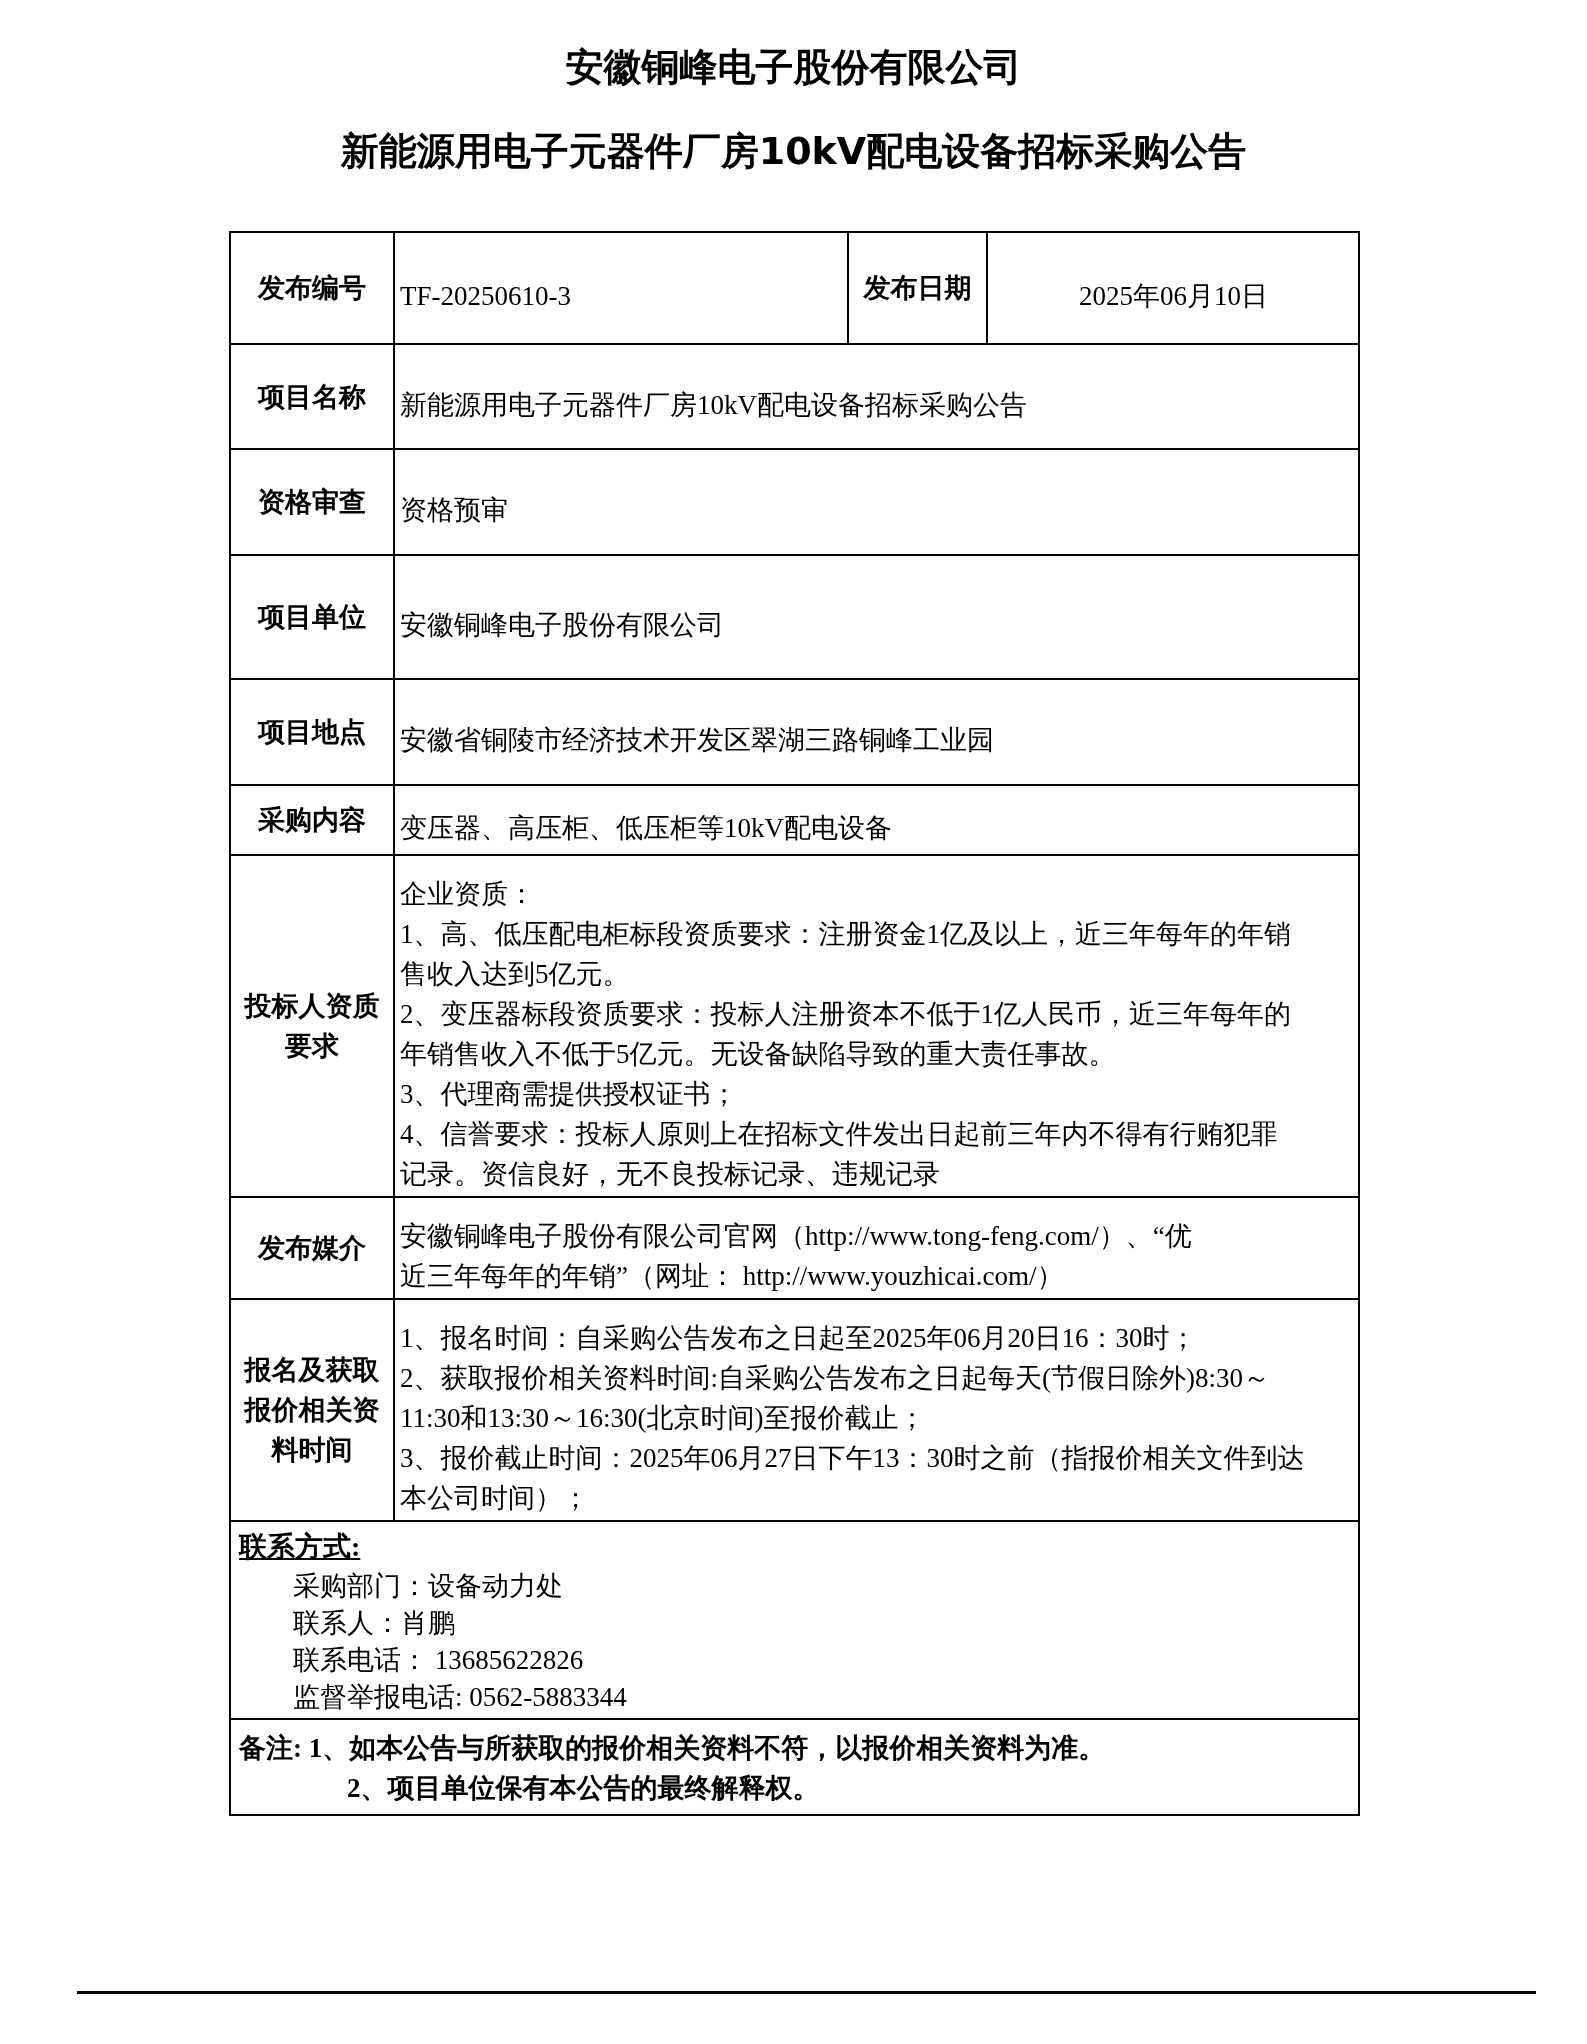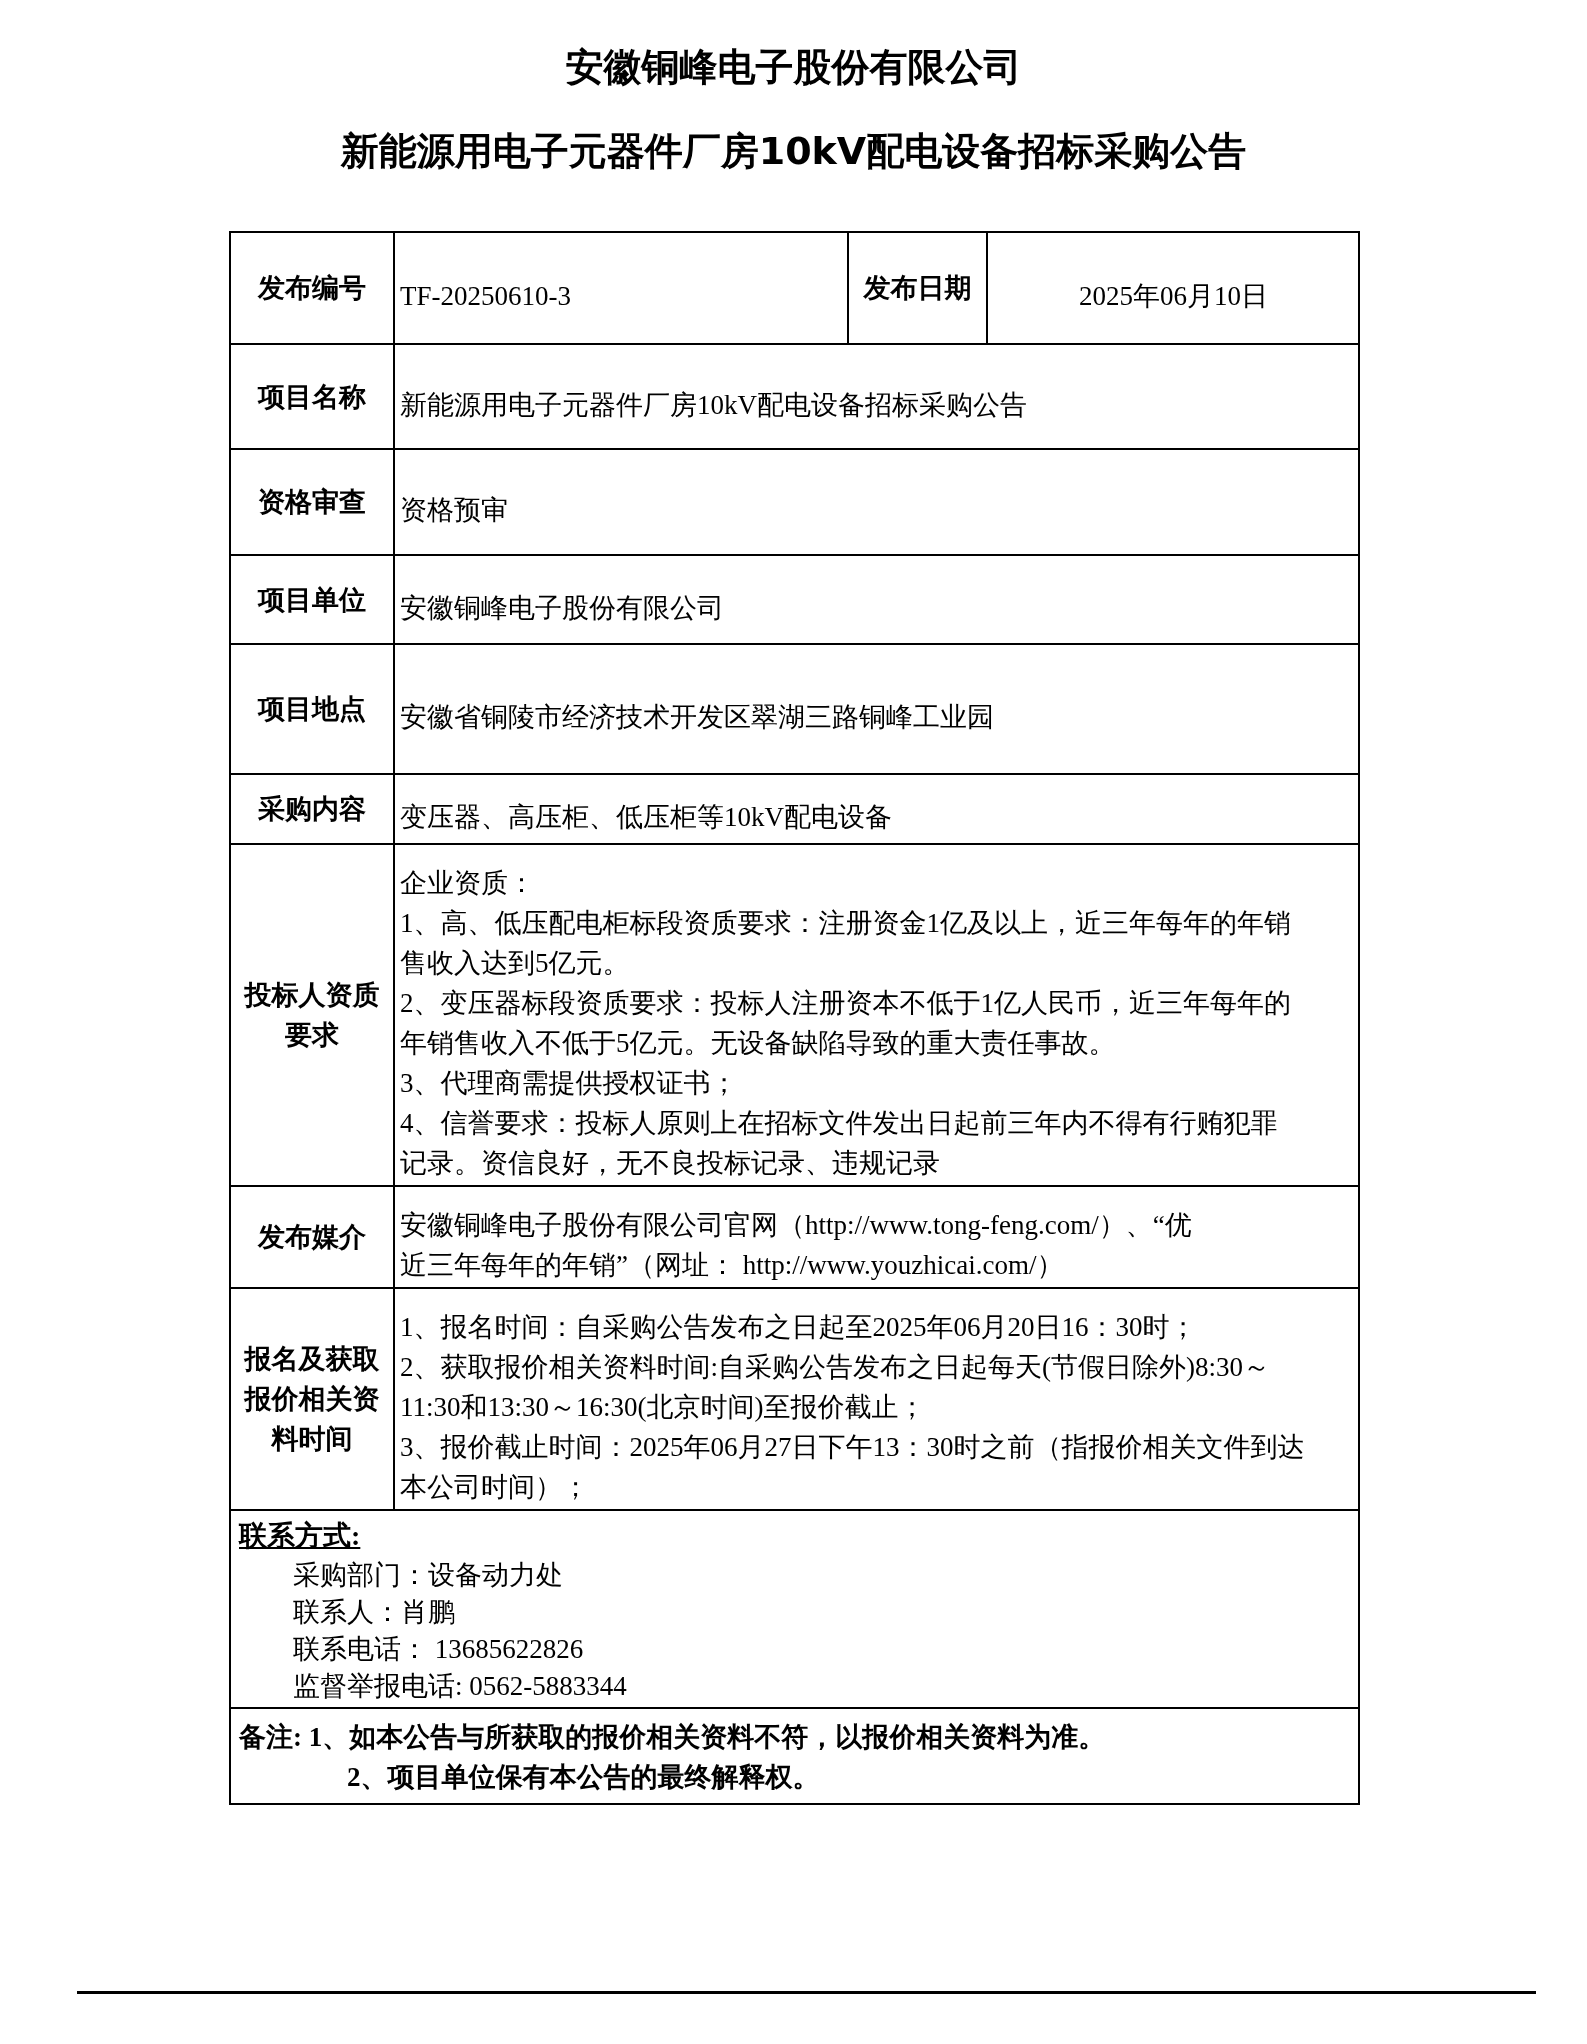"项目单位" tr { height: 89px -> 124px }
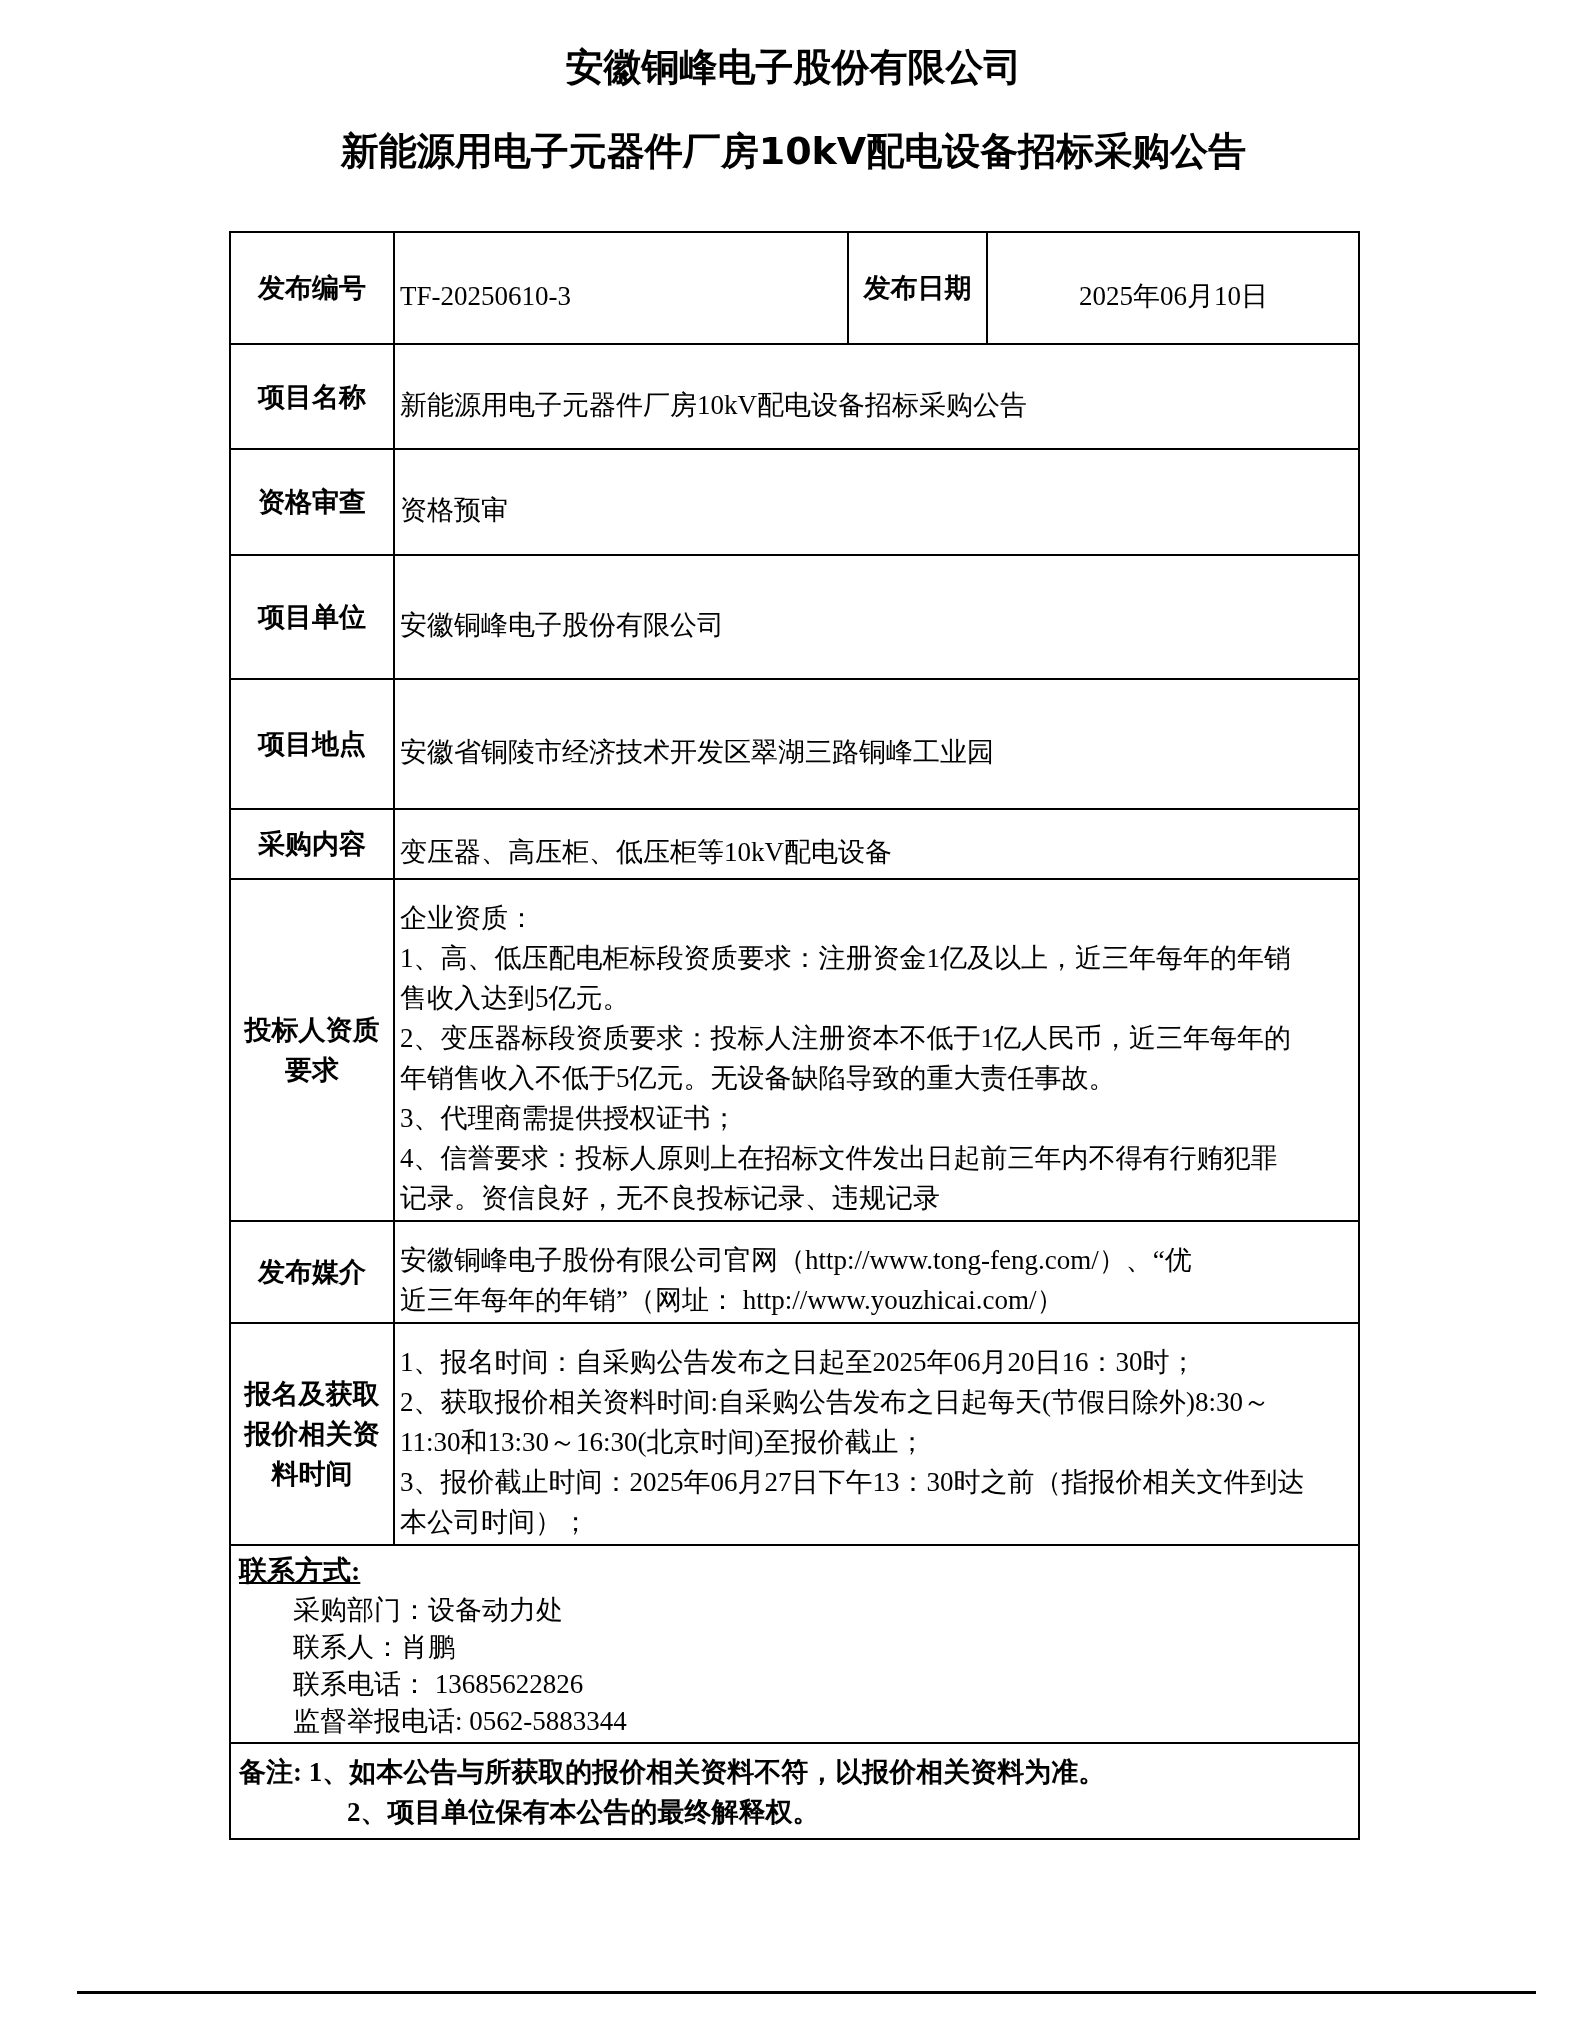"项目地点" tr { height: 130px -> 106px }
